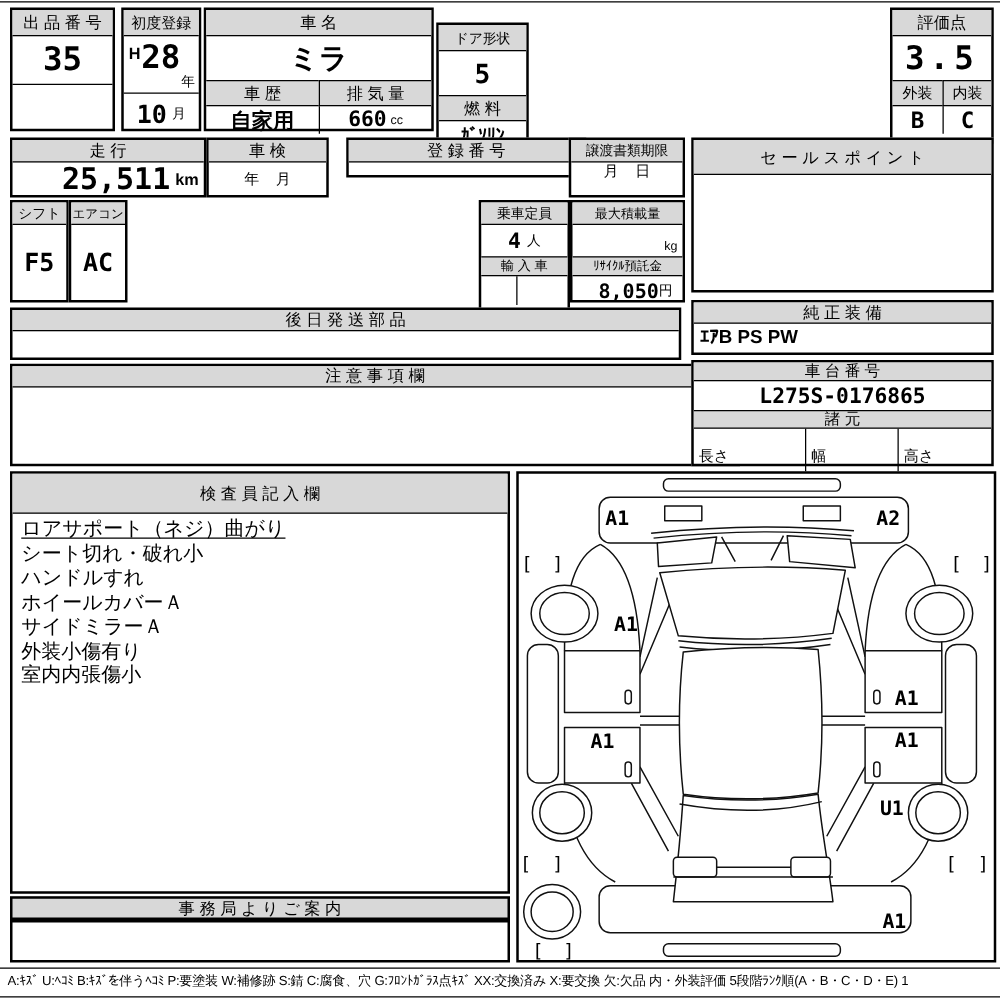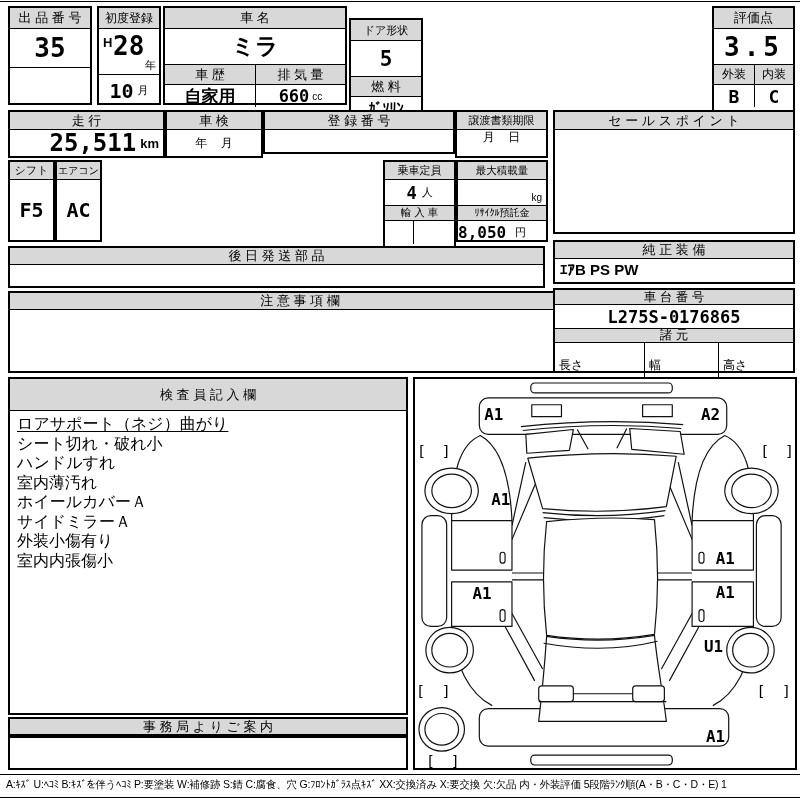"登 録 番 号" div.bx { height: 44px -> 32px; left: 263px -> 277px }
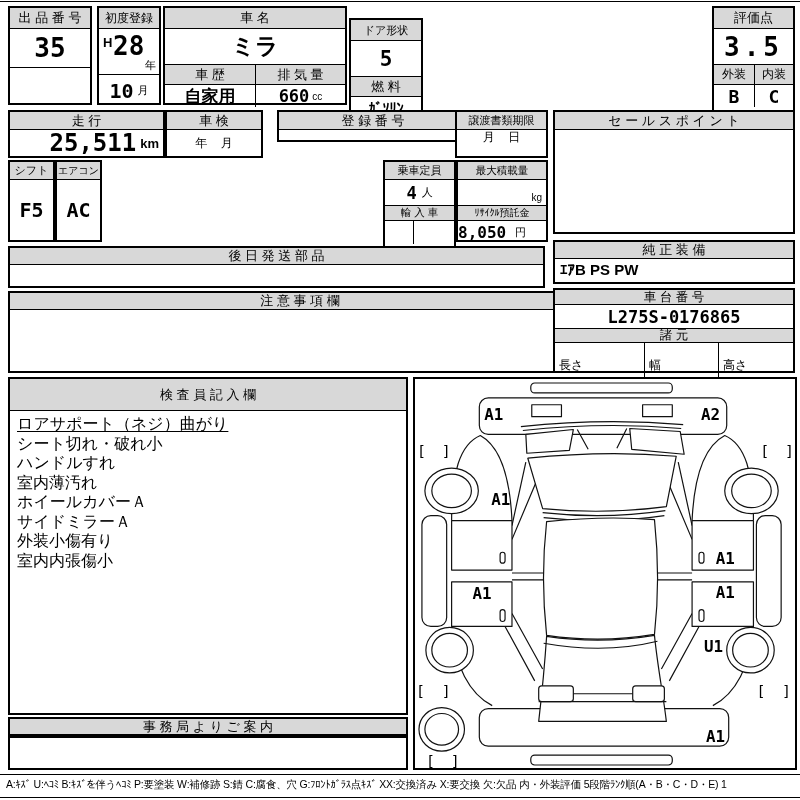"セ ー ル ス ポ" div.hd { height: 18px -> 28px }
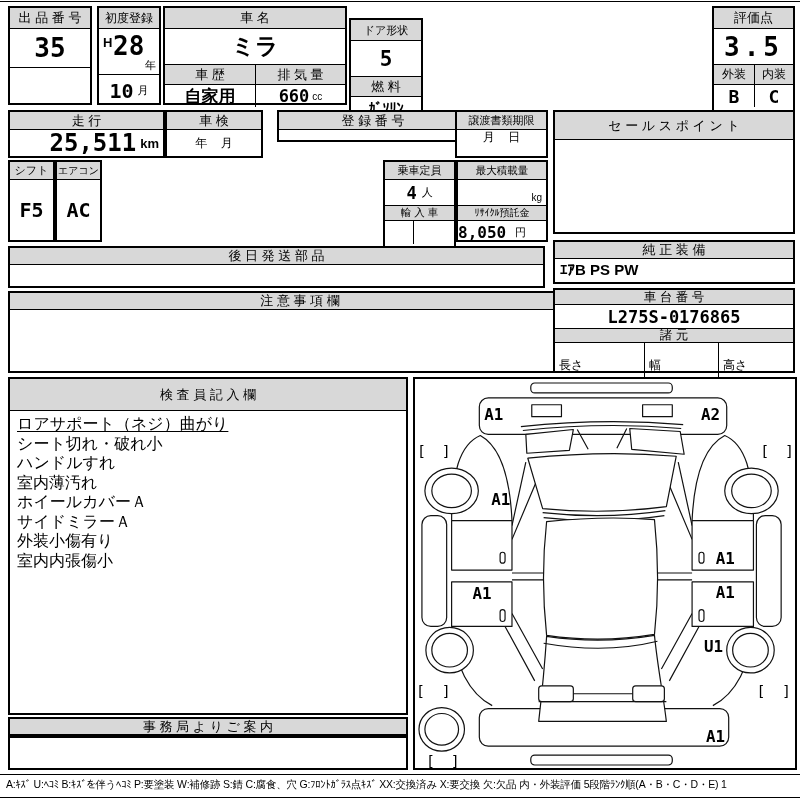"8,050" div.cell { justify-content: space-between -> flex-end; padding-right: 20px -> 8px }
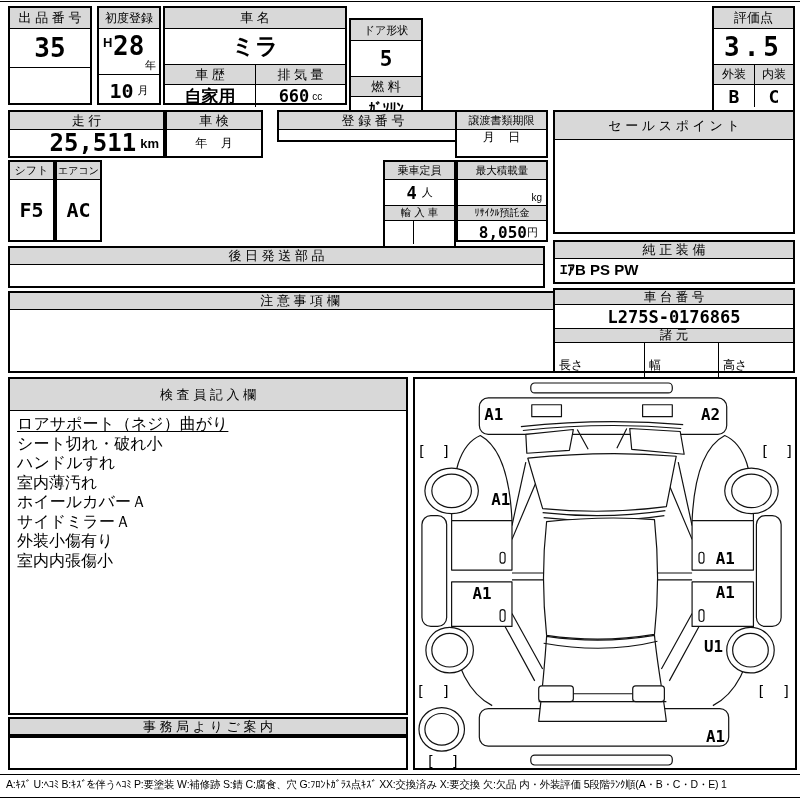"室内薄汚れ" div.insp-line { html: <div>室内薄汚れ</div> -> none }
